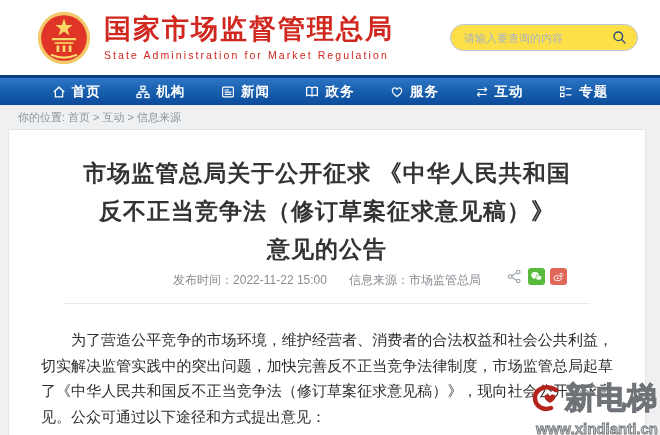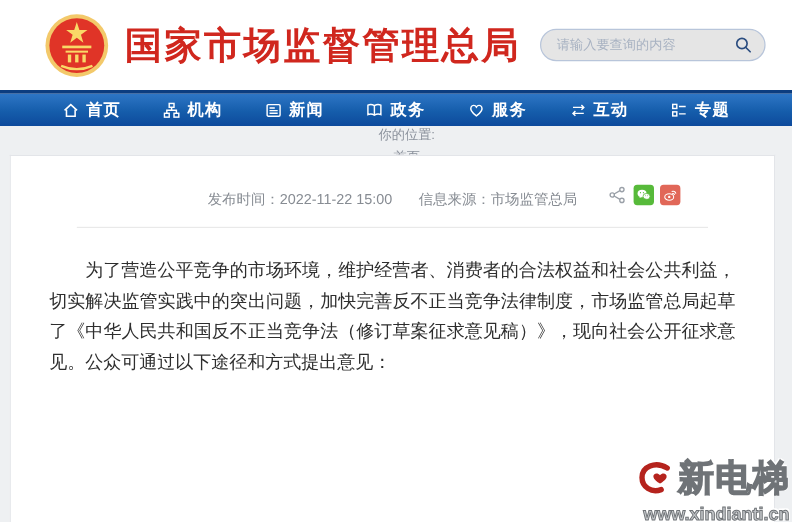"国家市场监督管理总局" .site-title { font-size: 31px -> 27px }
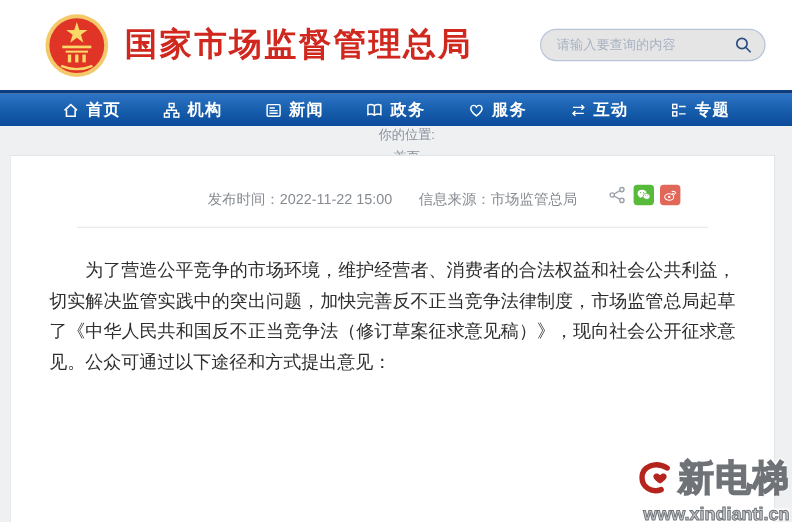"请输入要查询的内容" .search-wrap input { background: #e5e5e5 -> #fde047 }
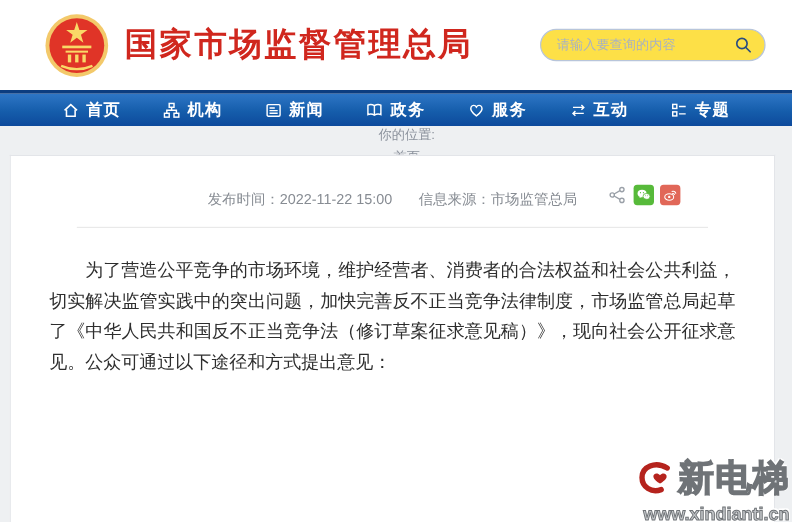"State Administration for Market" div.site-subtitle { html: none -> <div>State Administration for Market Regulation</div> }
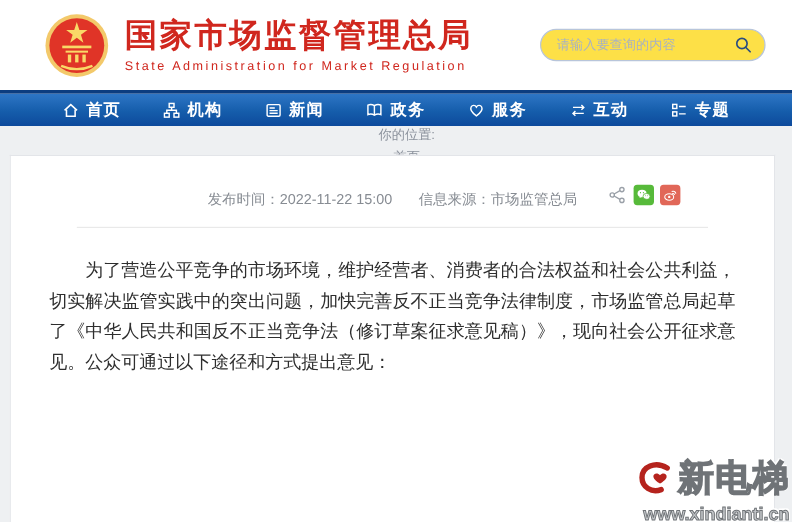"你的位置:" .breadcrumb { flex-direction: column -> none }
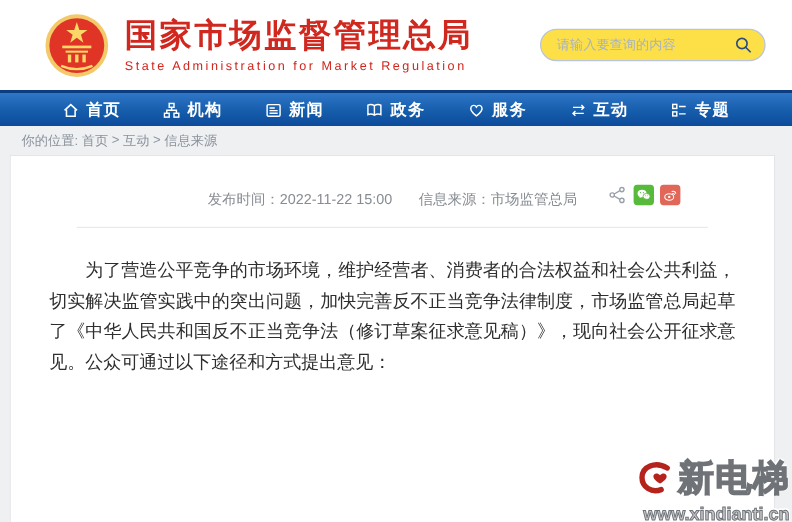"市场监管总局关于公开征求 《中华人民共和国" h1.article-title { html: none -> <h1> <span>市场监管总局关于公开征求 《中华人民共和国</span> <span>反不正当竞争法（修订草案征求意见稿）》</span> <span>意见的公告</span> </h1> }
